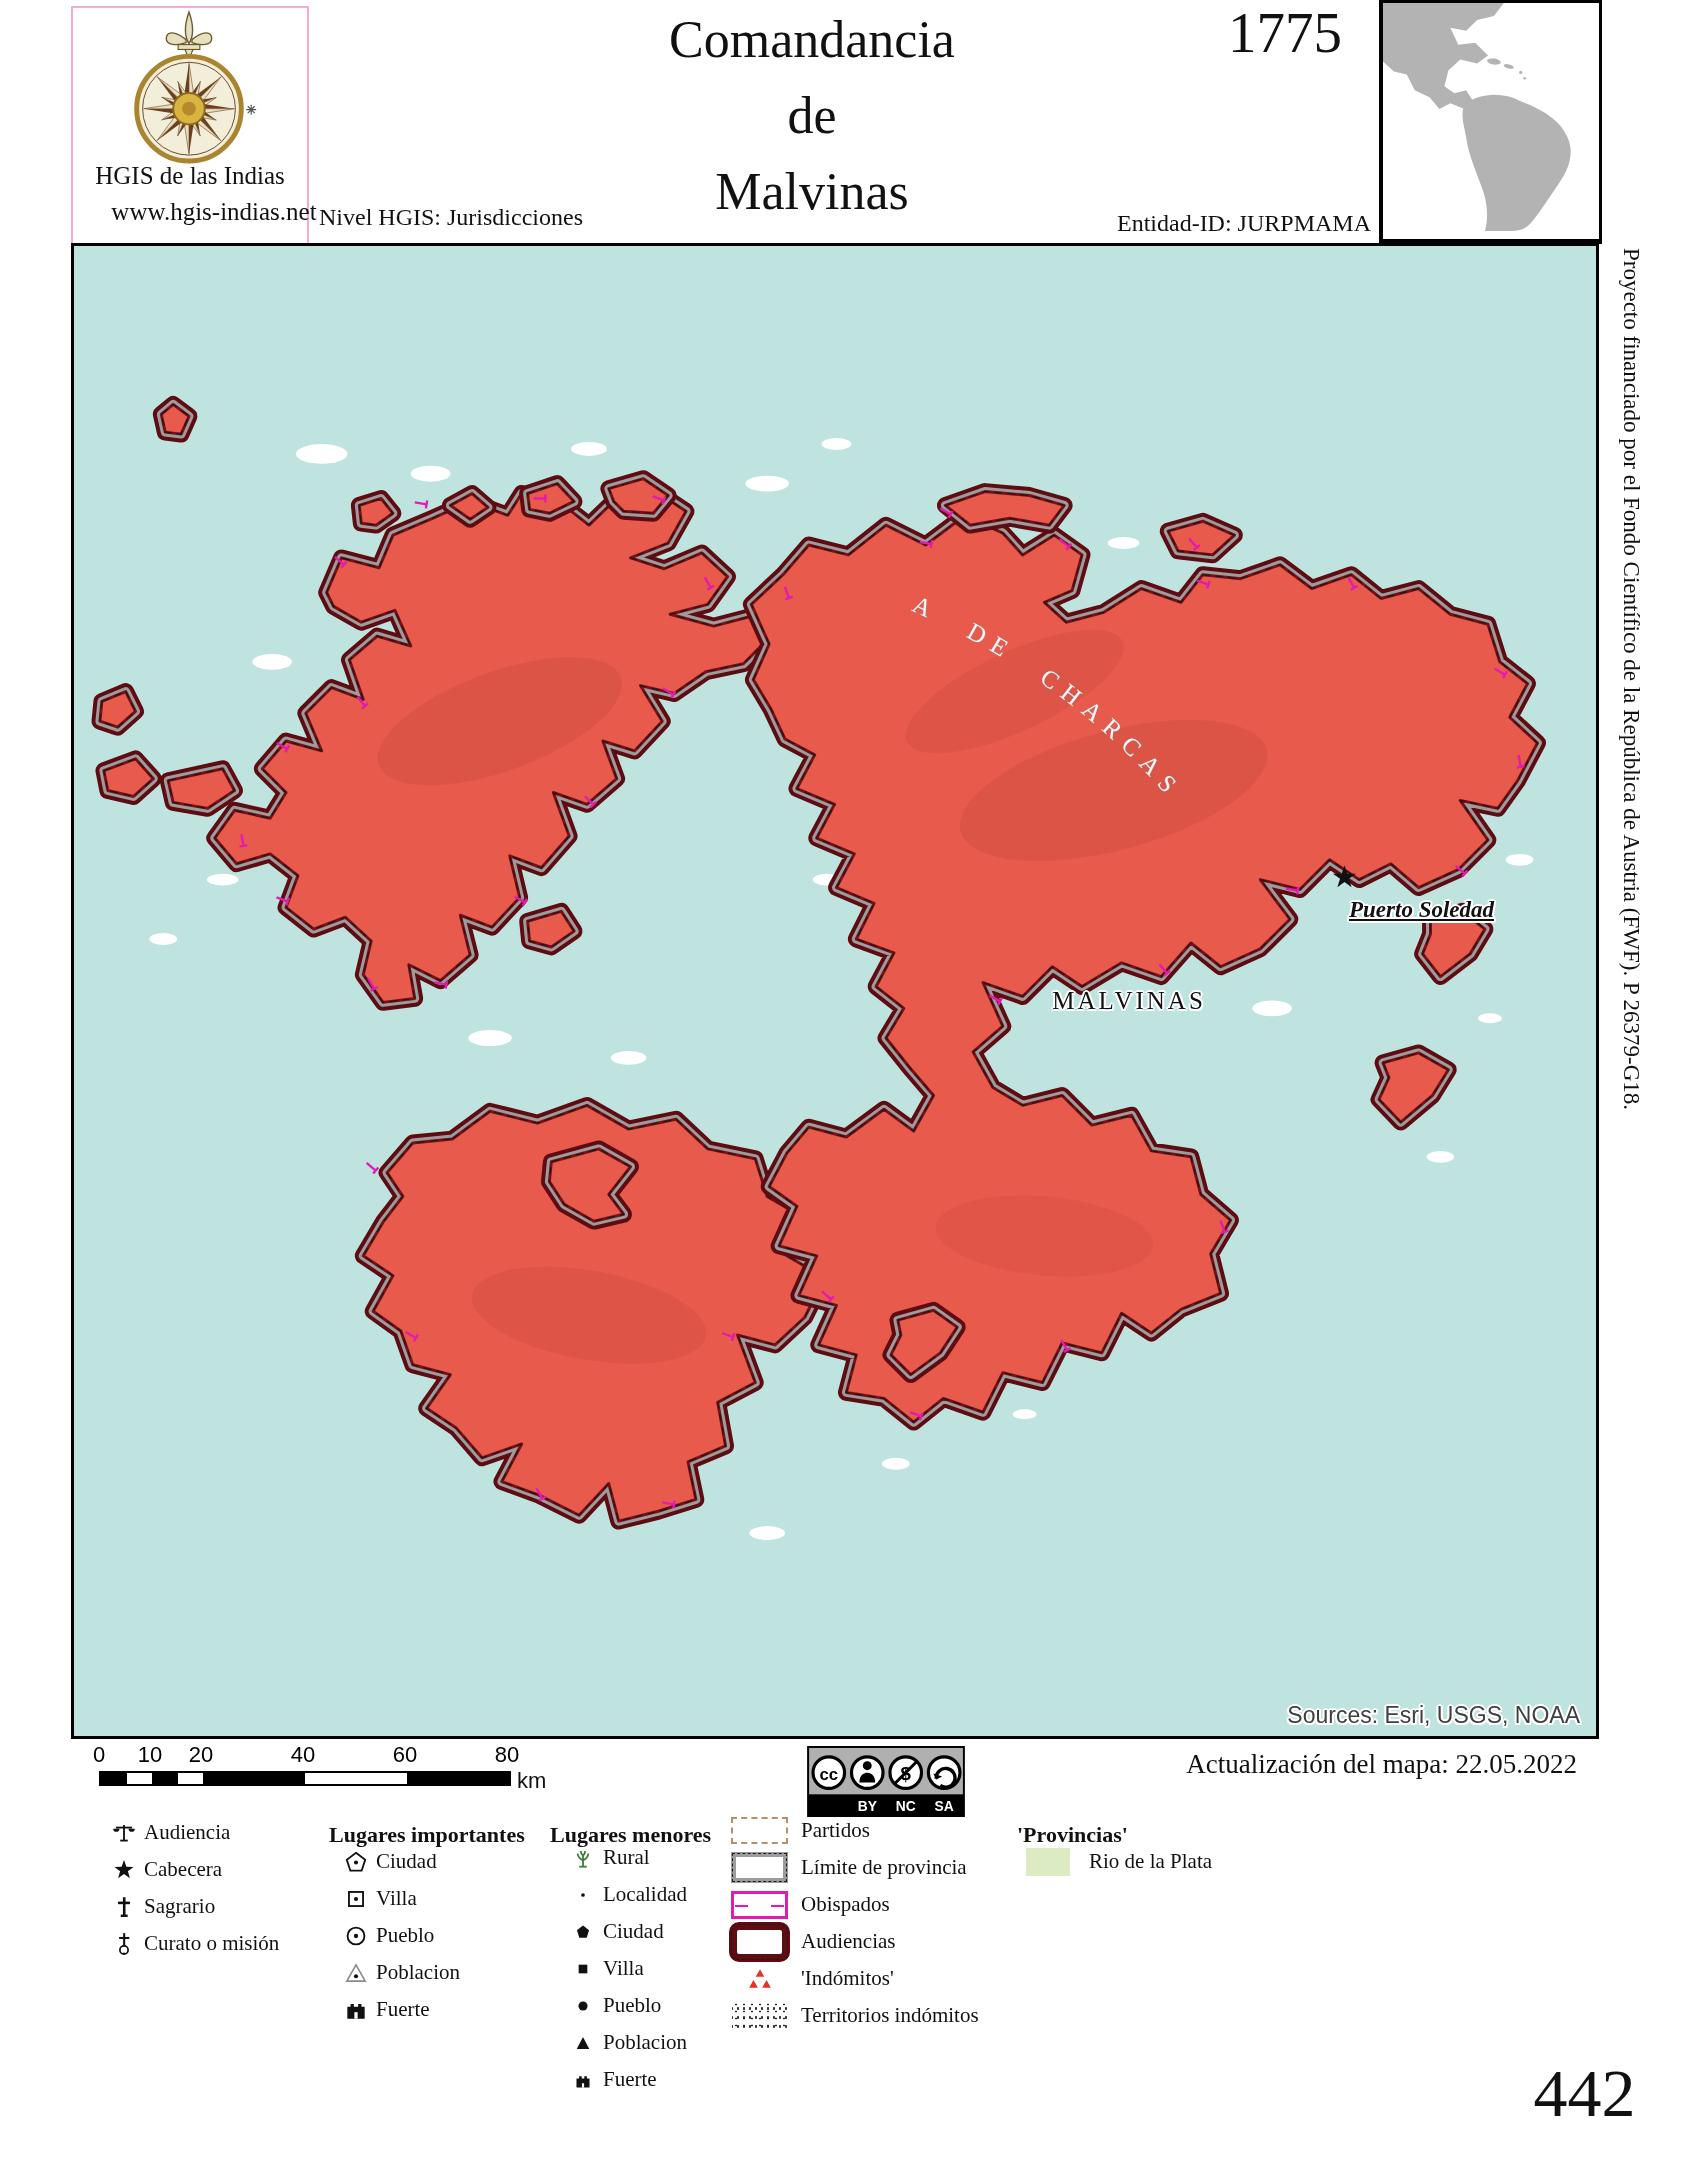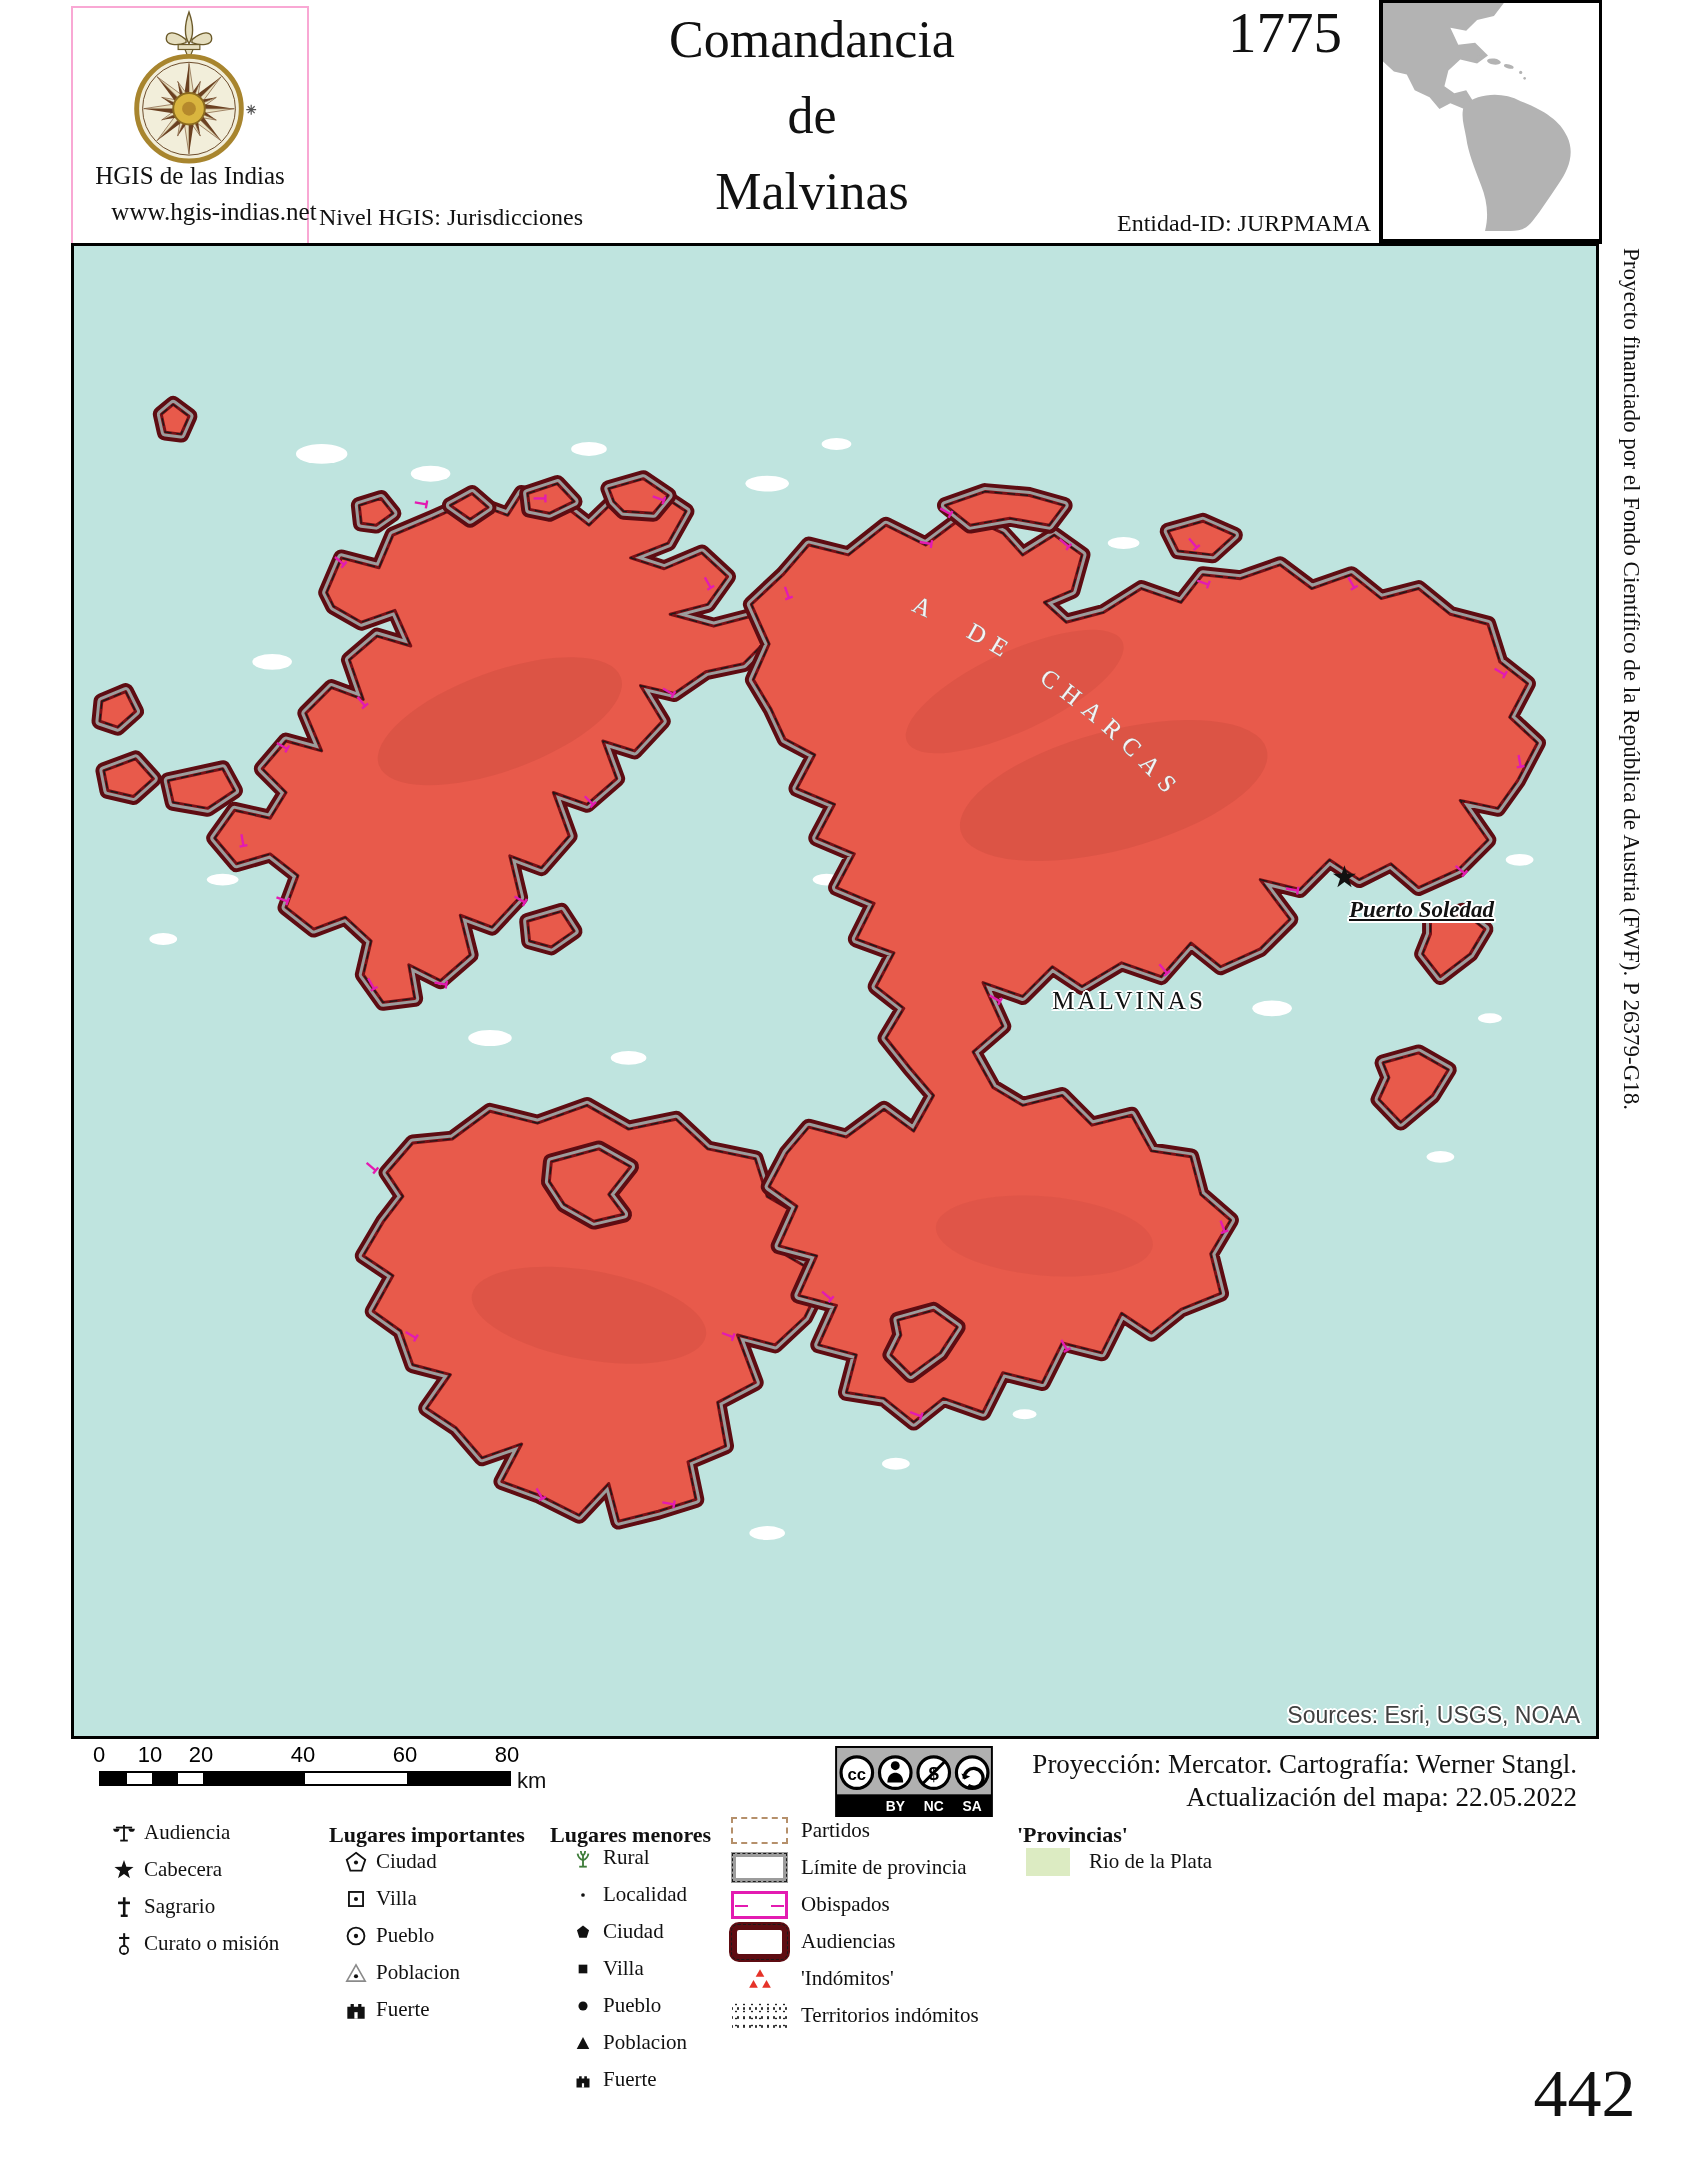"cc" #cc-badge { left: 835px -> 807px }
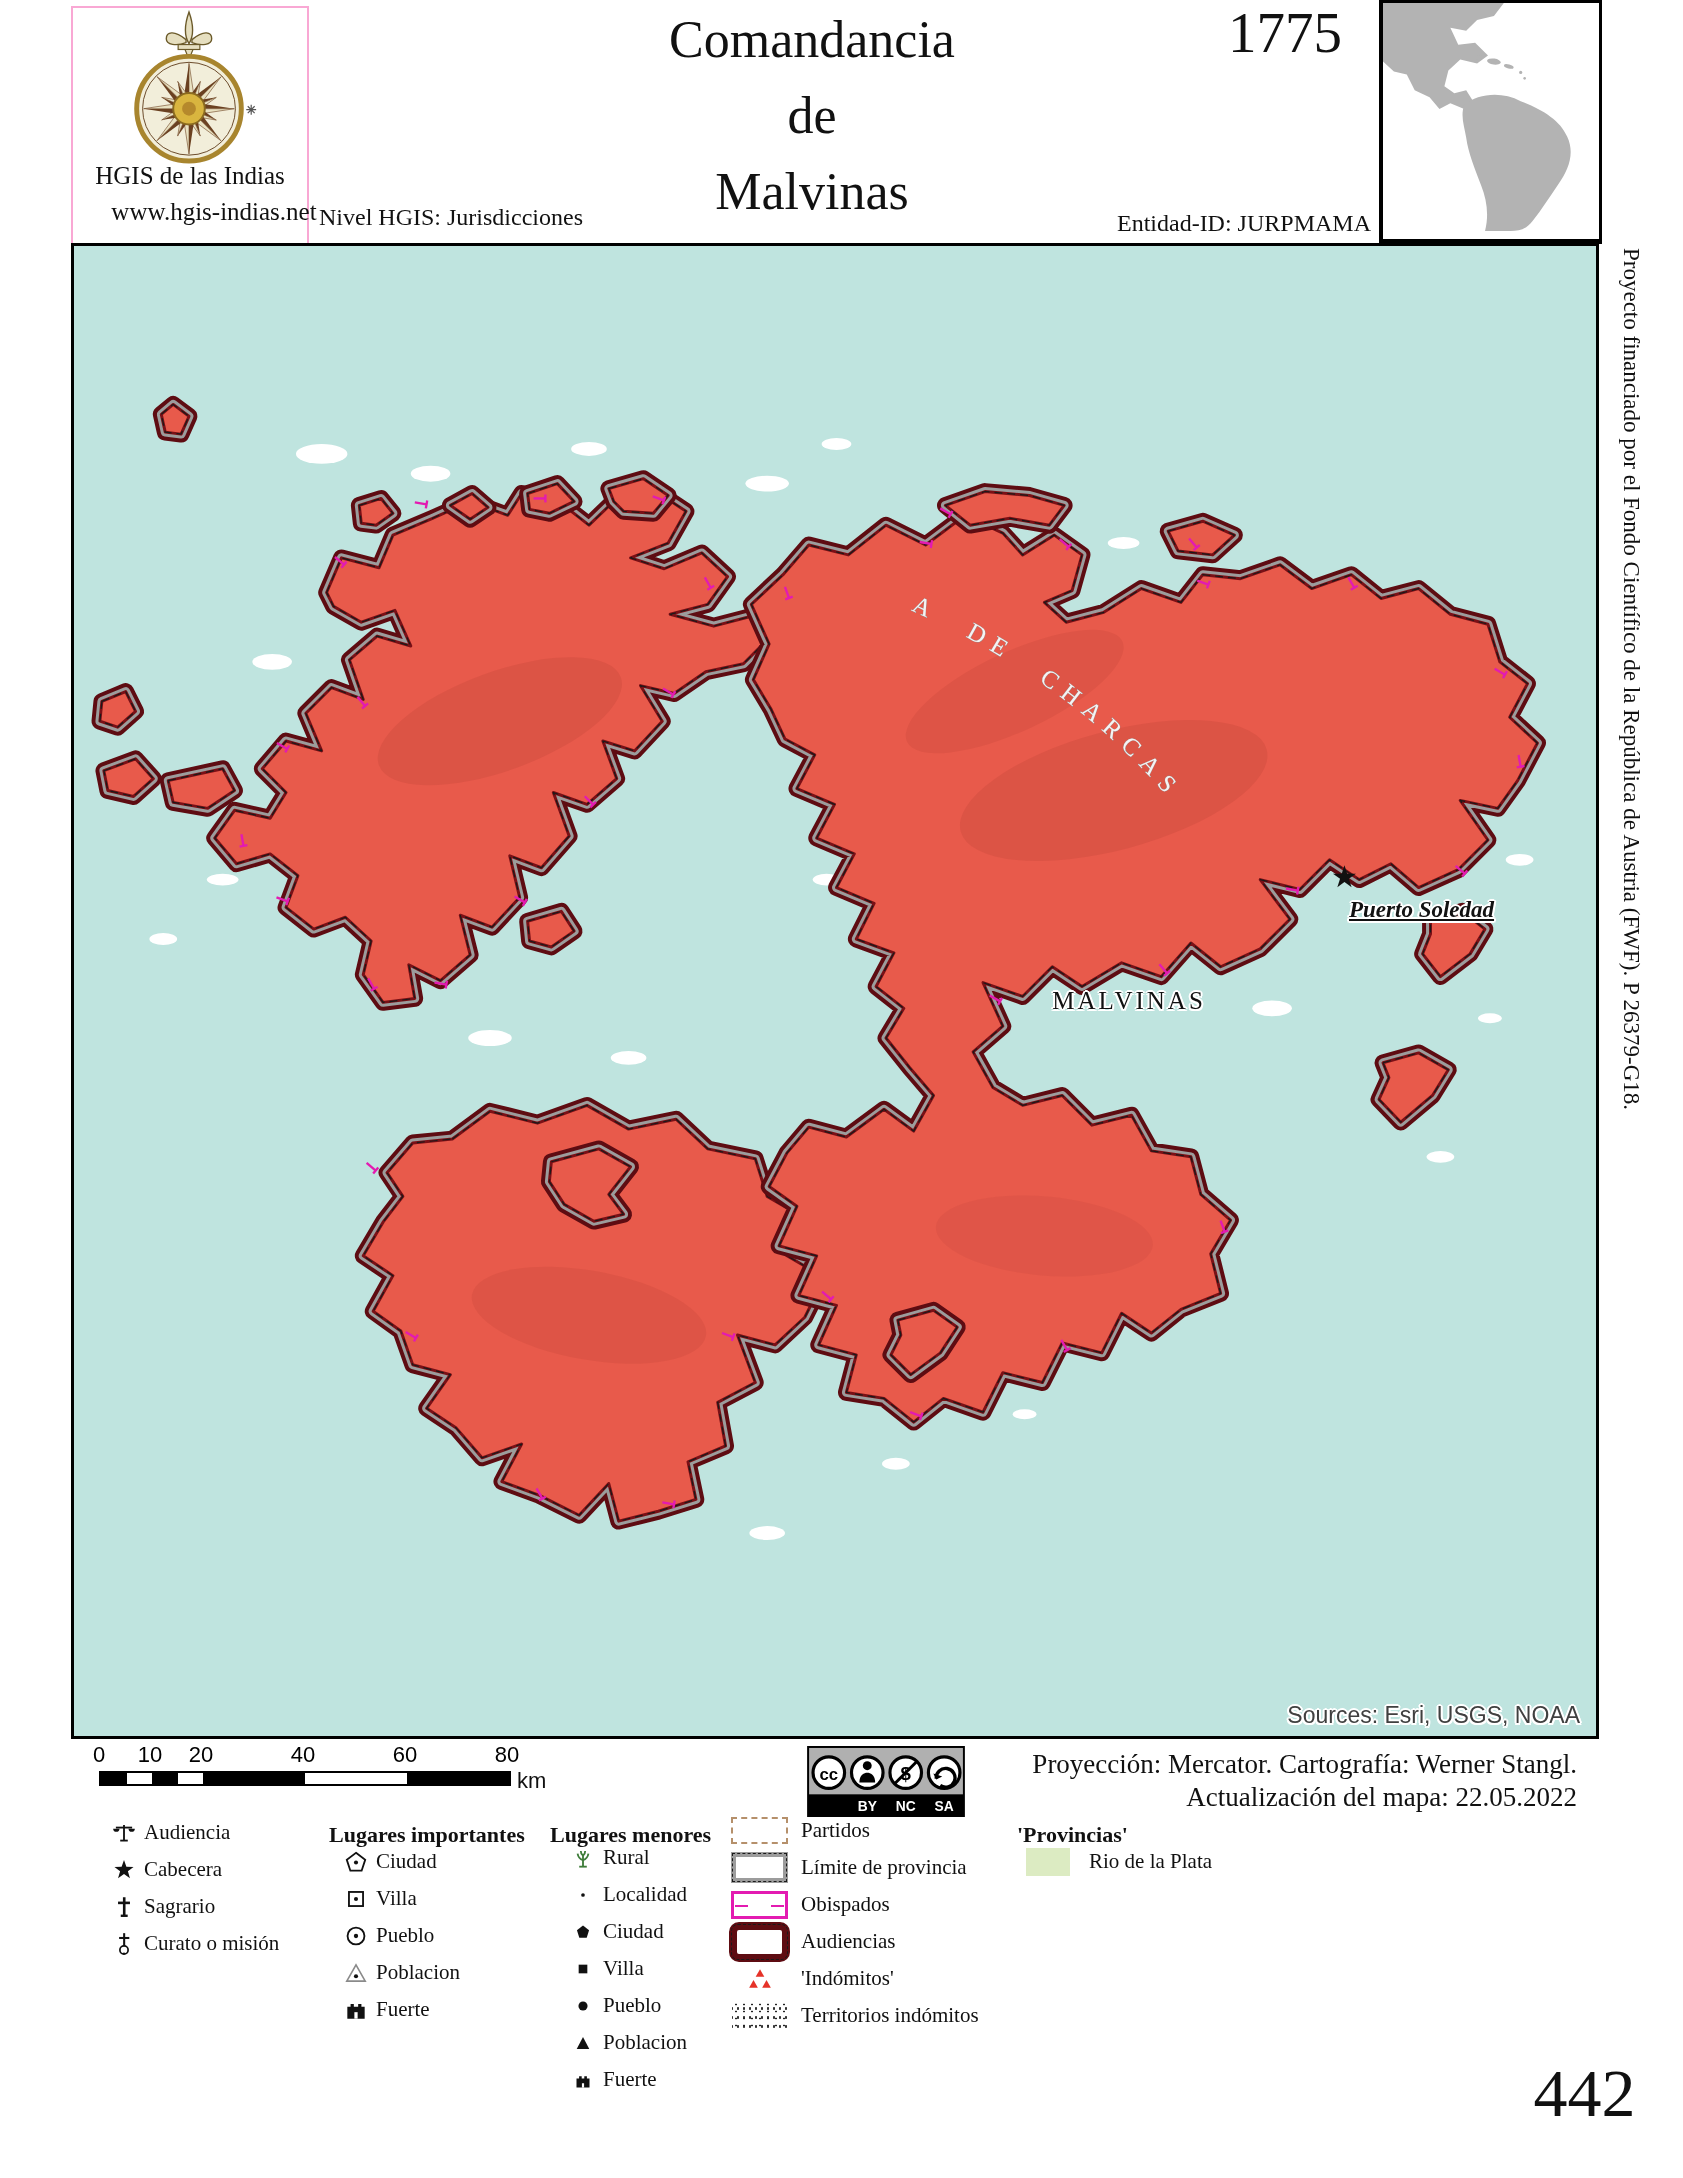"Proyección: Mercator. Cartografía:" div { html: <div>Proyección: Mercator. Cartografía: Werner Stangl.</div> -> none }
